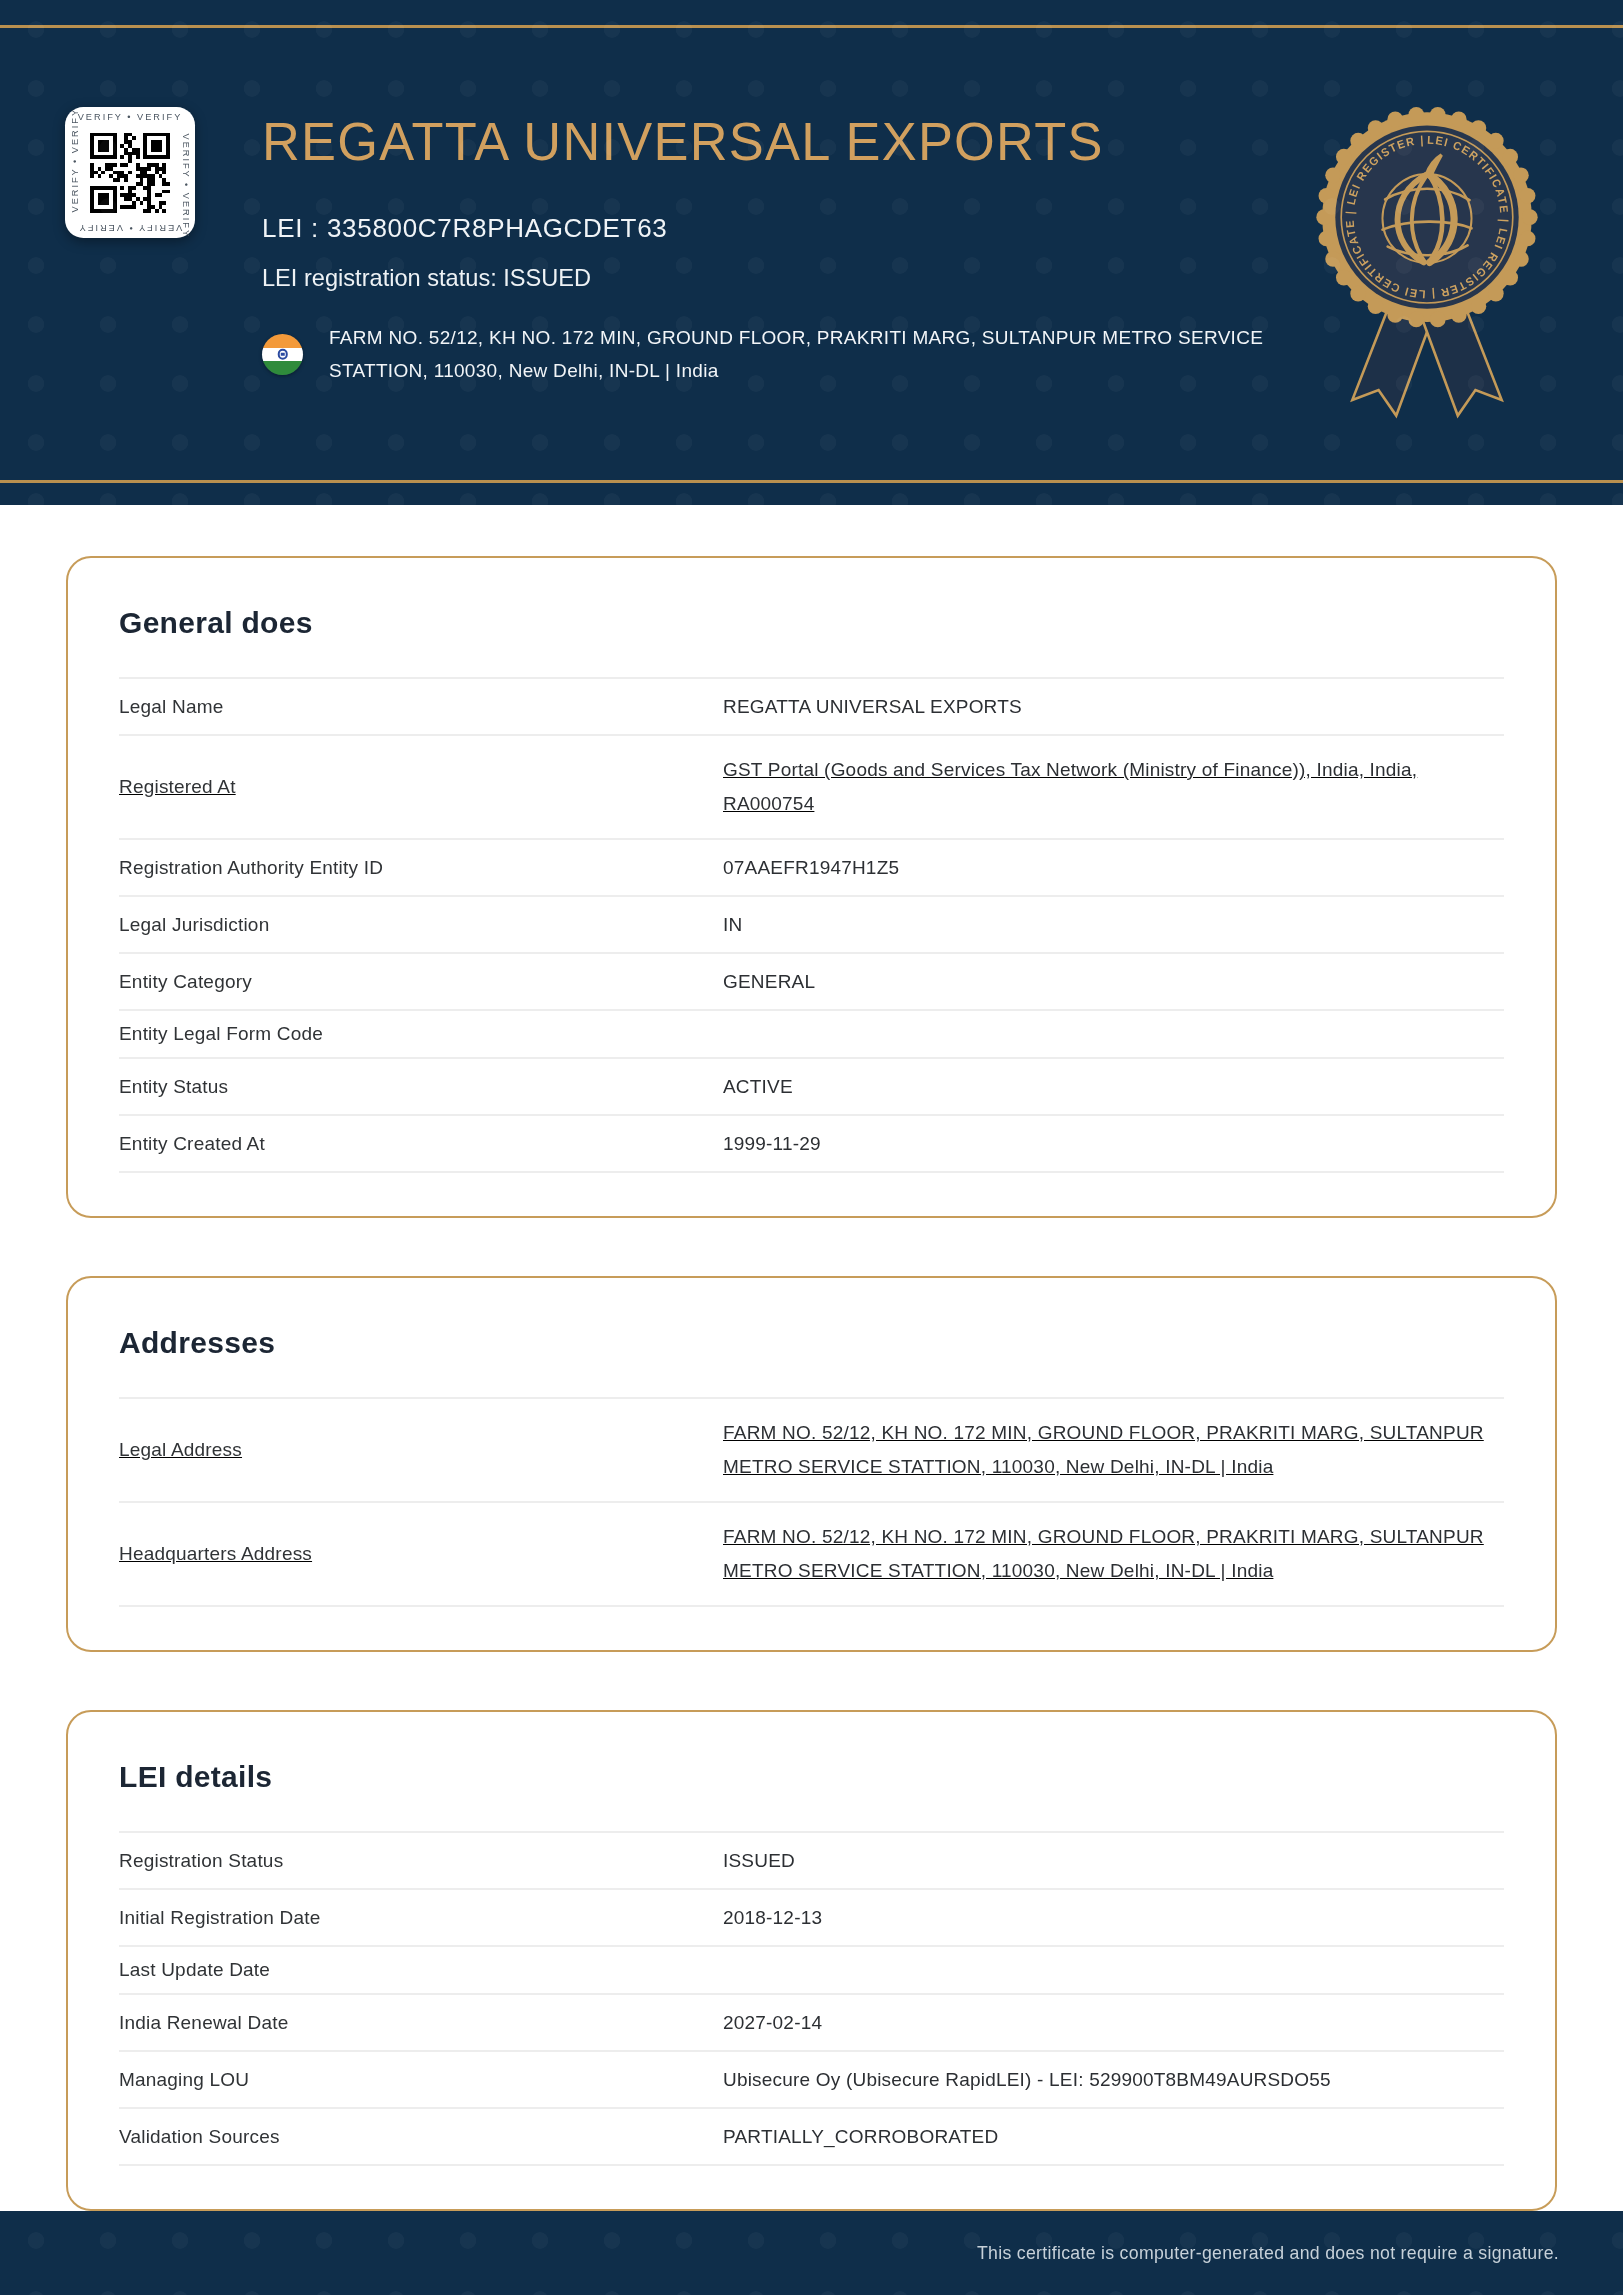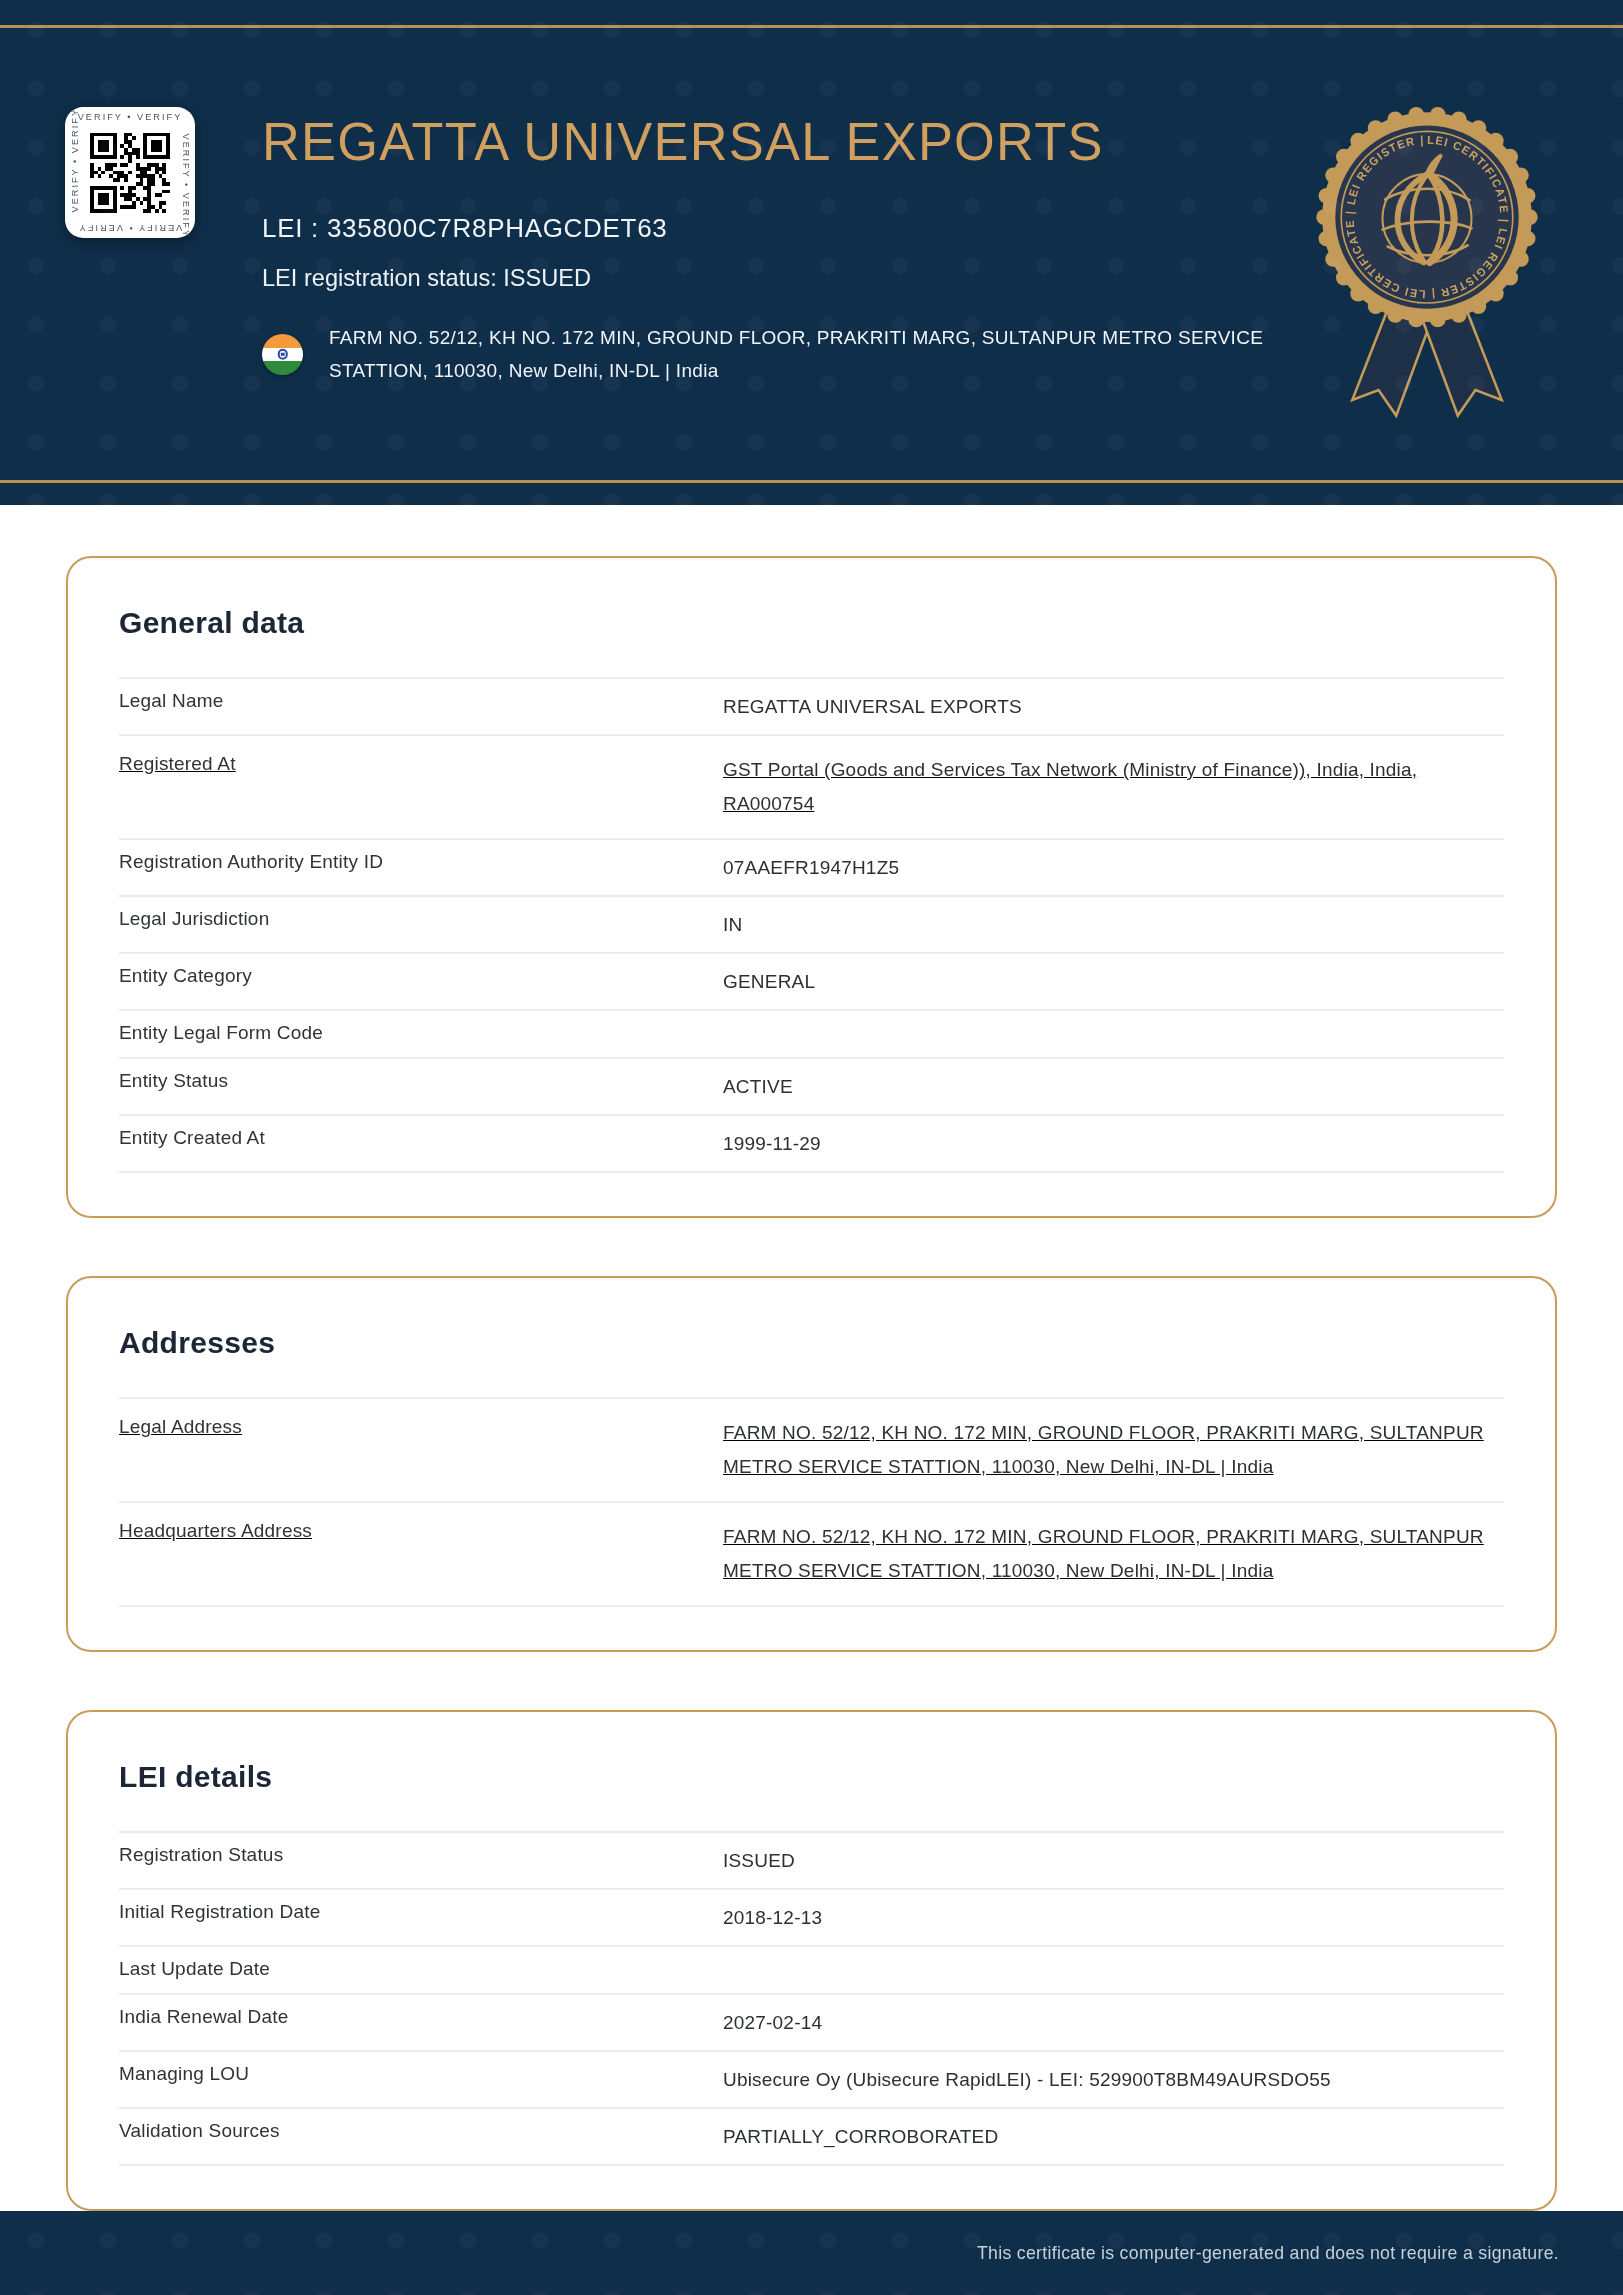"General data" h2 { text: data -> does }
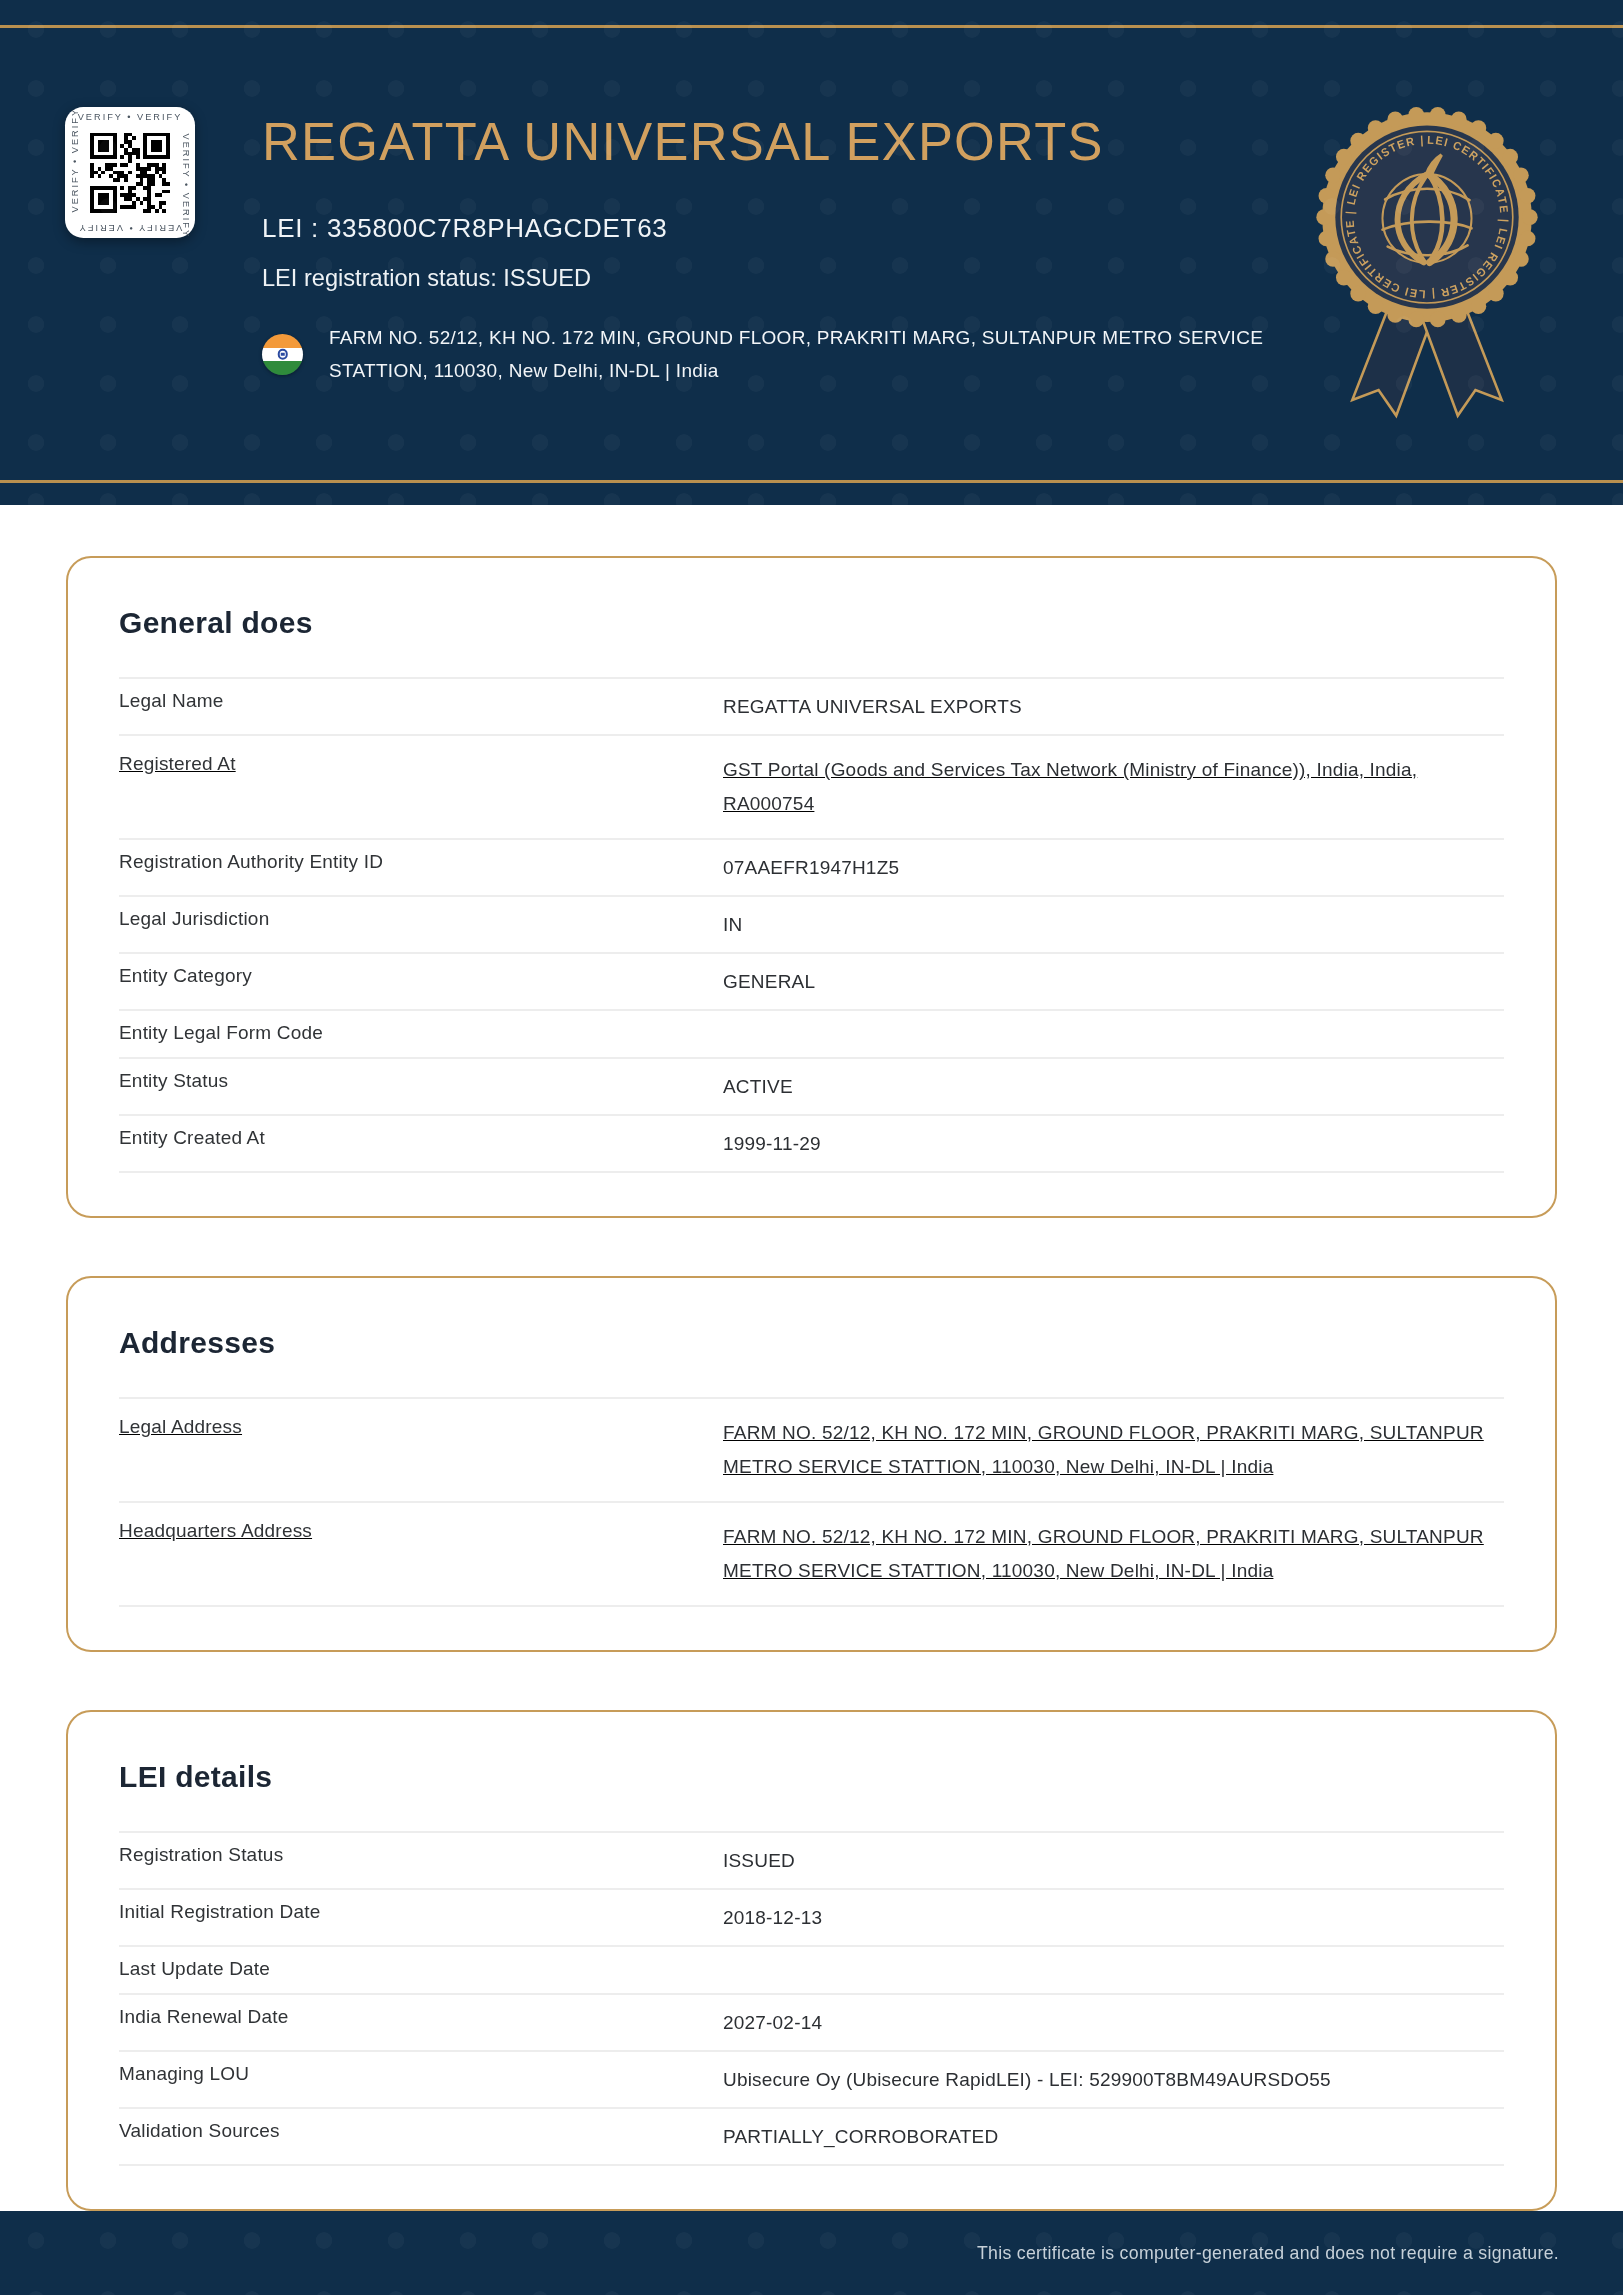"Legal Name" .row { align-items: none -> center }
